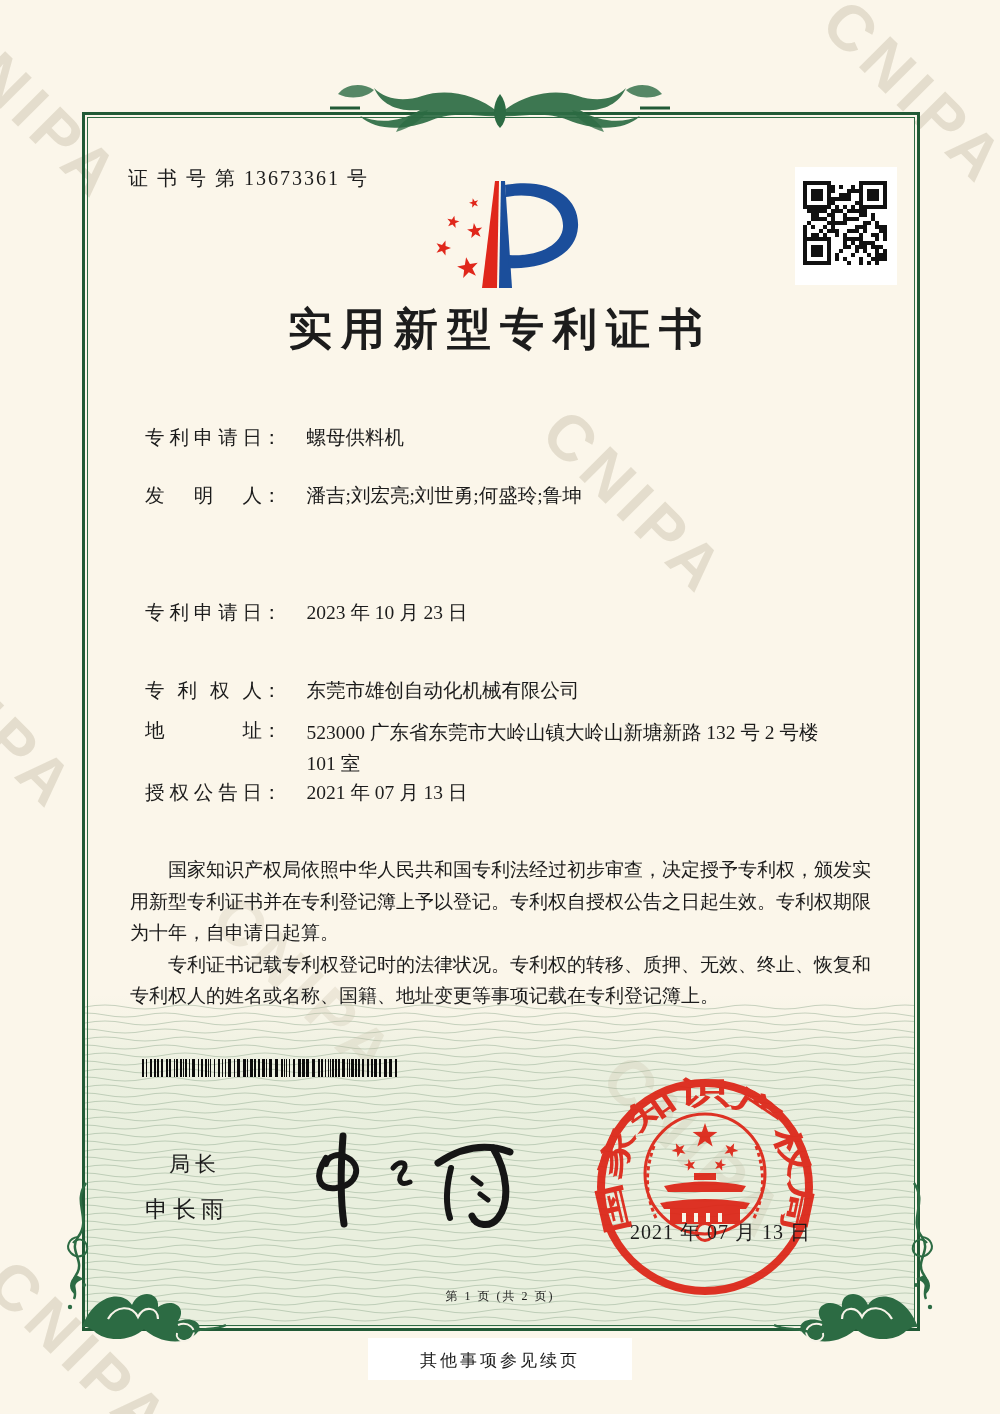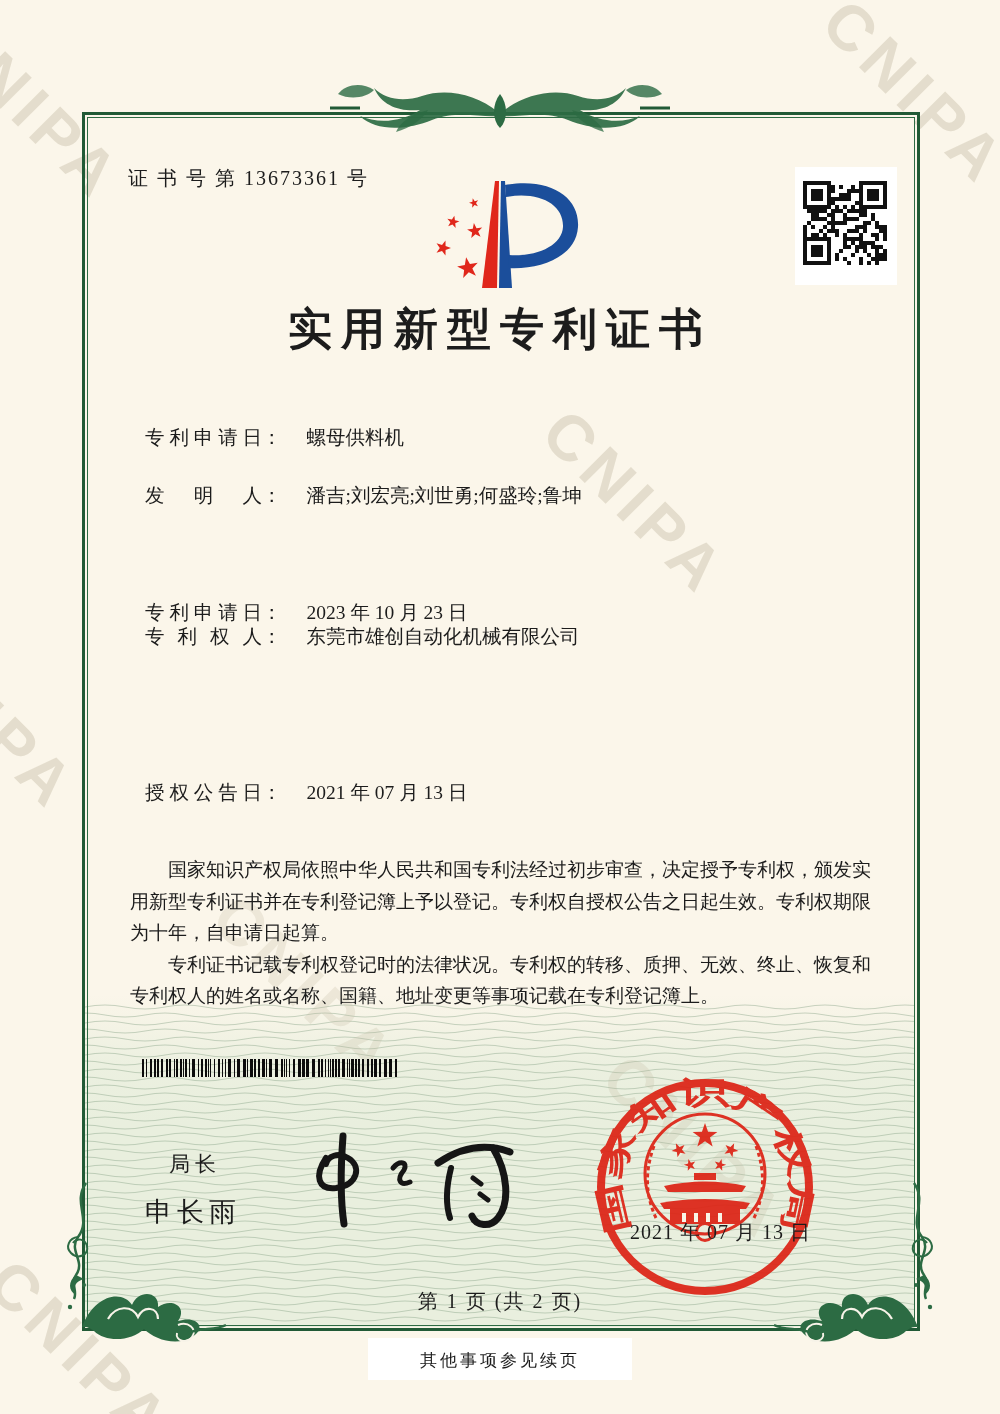"专利权人： 东莞市雄创自动化机械有限公司" div.row { top: 623px -> 677px }
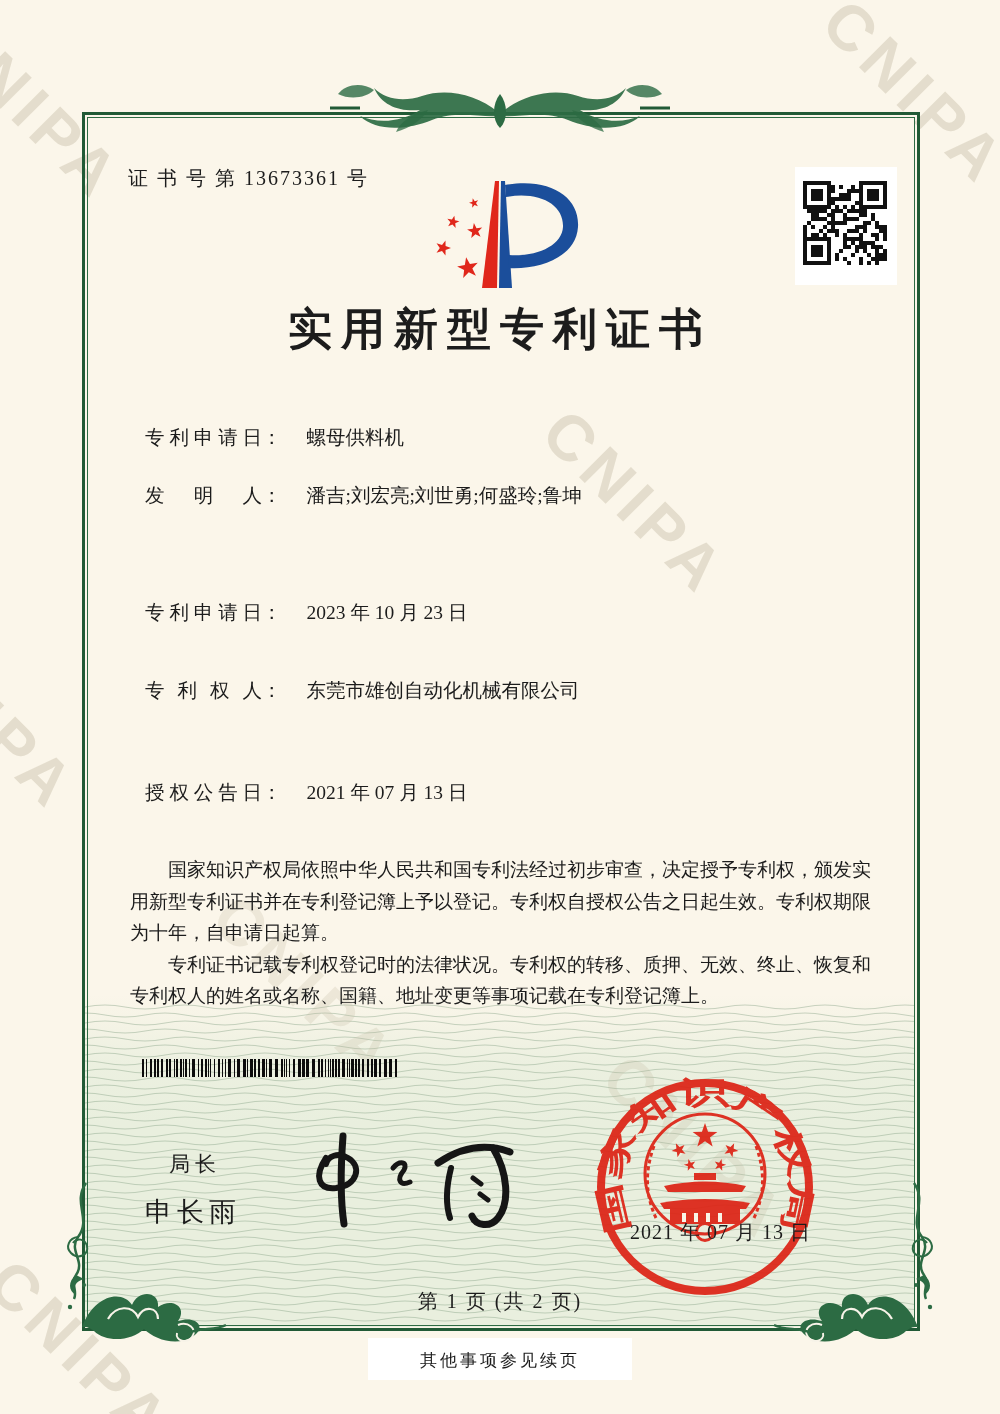"地址： 523000 广东省东莞市大岭山镇大岭山新塘新路 132 号" div.row { html: none -> <div> <span>地址</span><span>：</span><span>523000 广东省东莞市大岭山镇大岭山新塘新路 132 号 2 号楼 101 室</span> </div> }
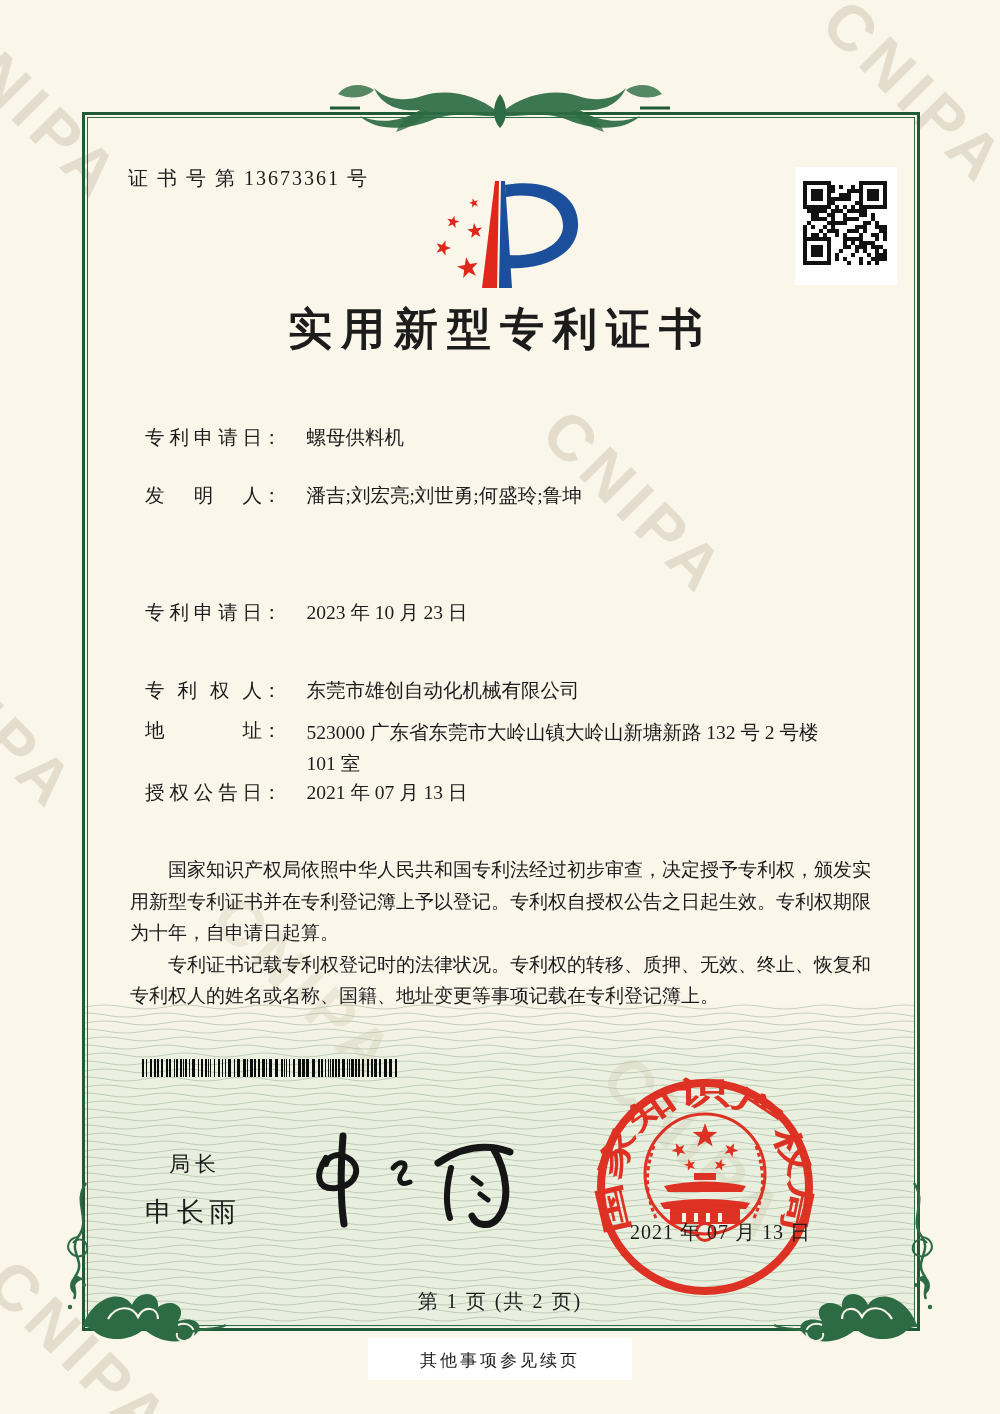"申长雨" .signer-name { font-size: 27px -> 23px }
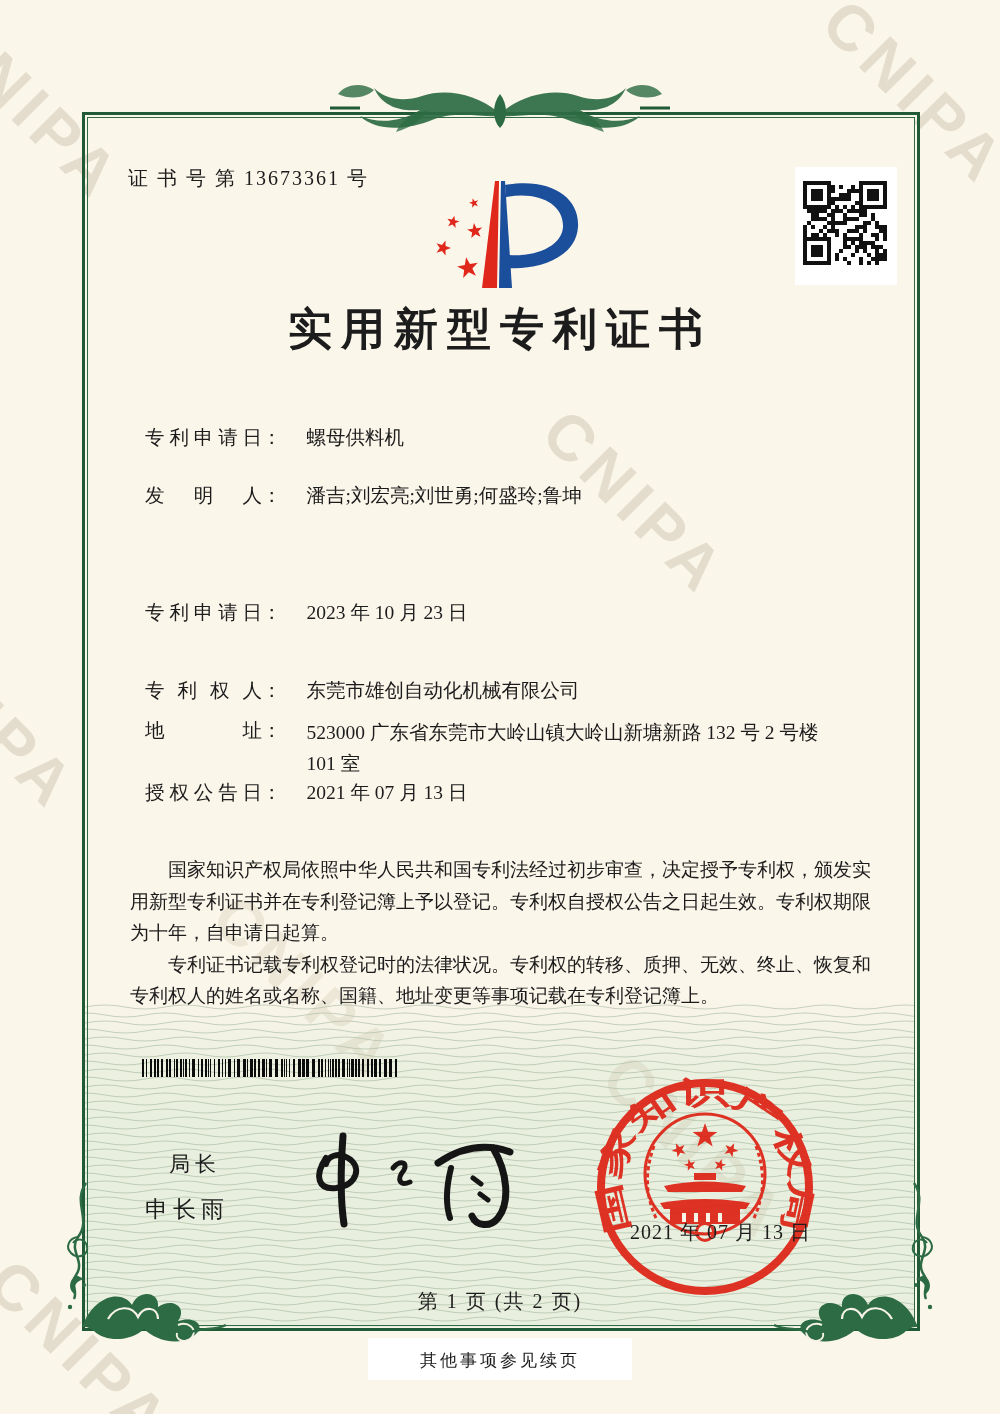"第 1 页 (共 2" .pagenum { font-size: 20px -> 12px }
